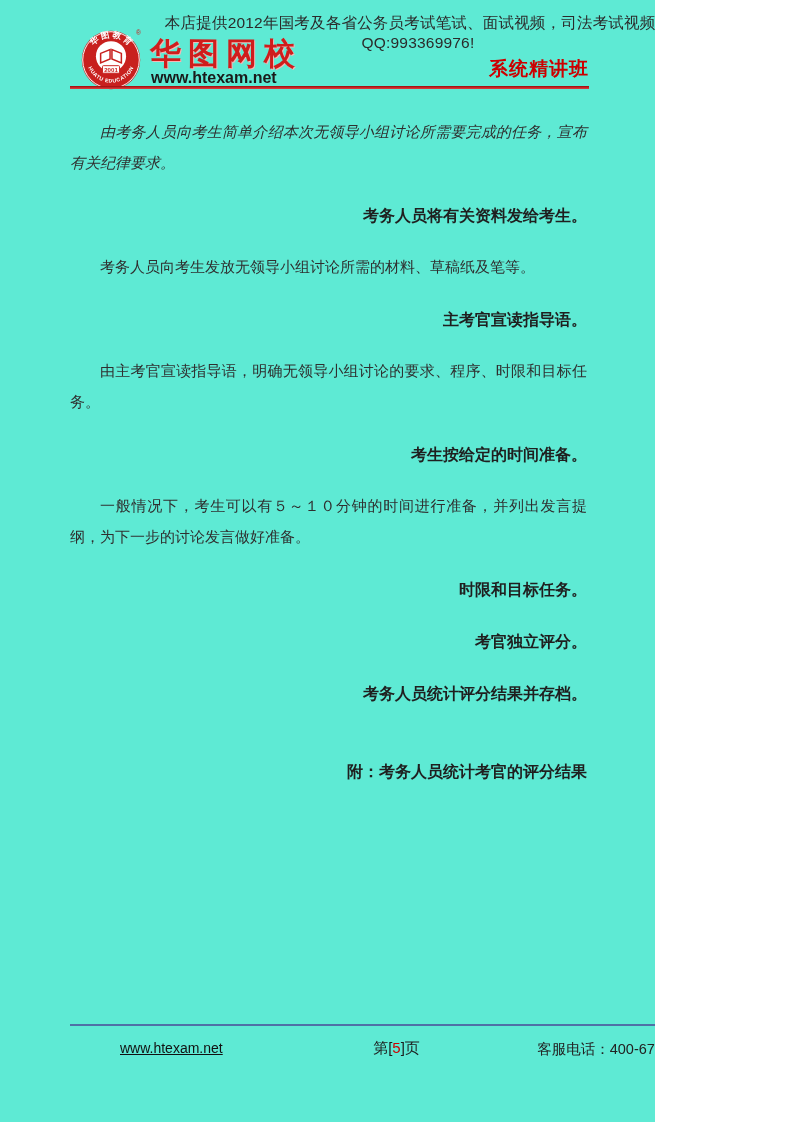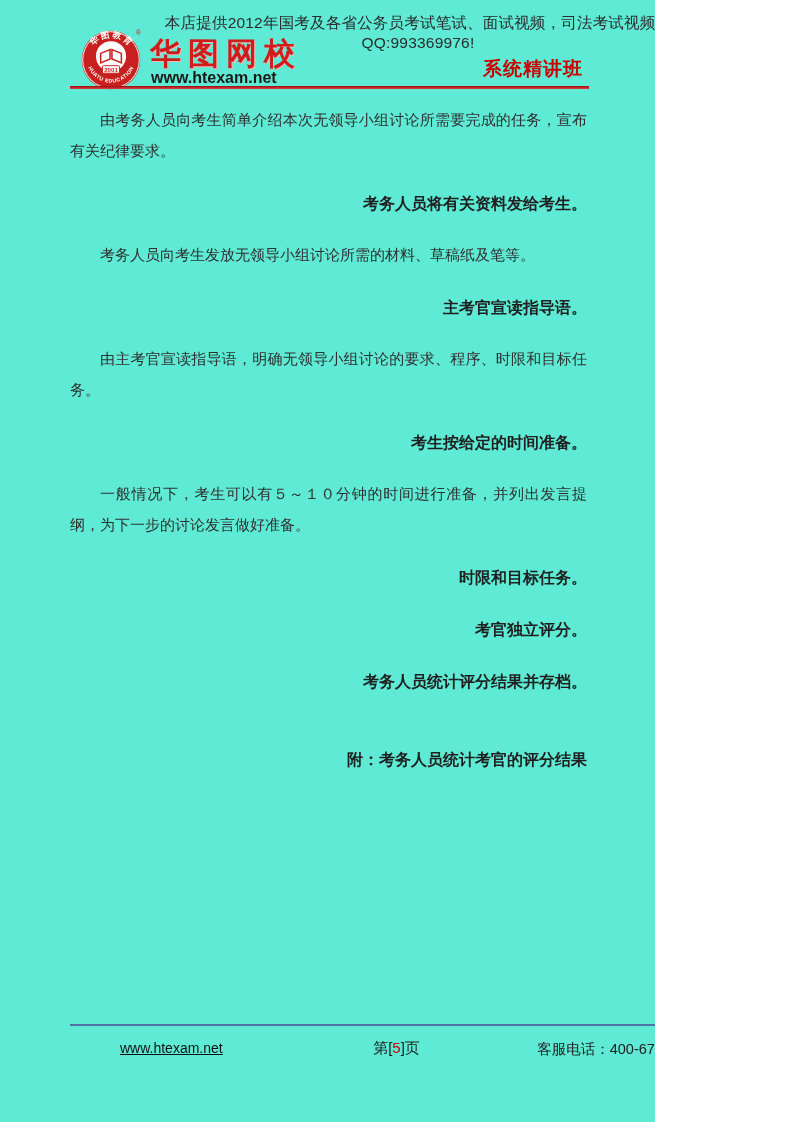"系统精讲班" .course-label { right: 72px -> 66px }
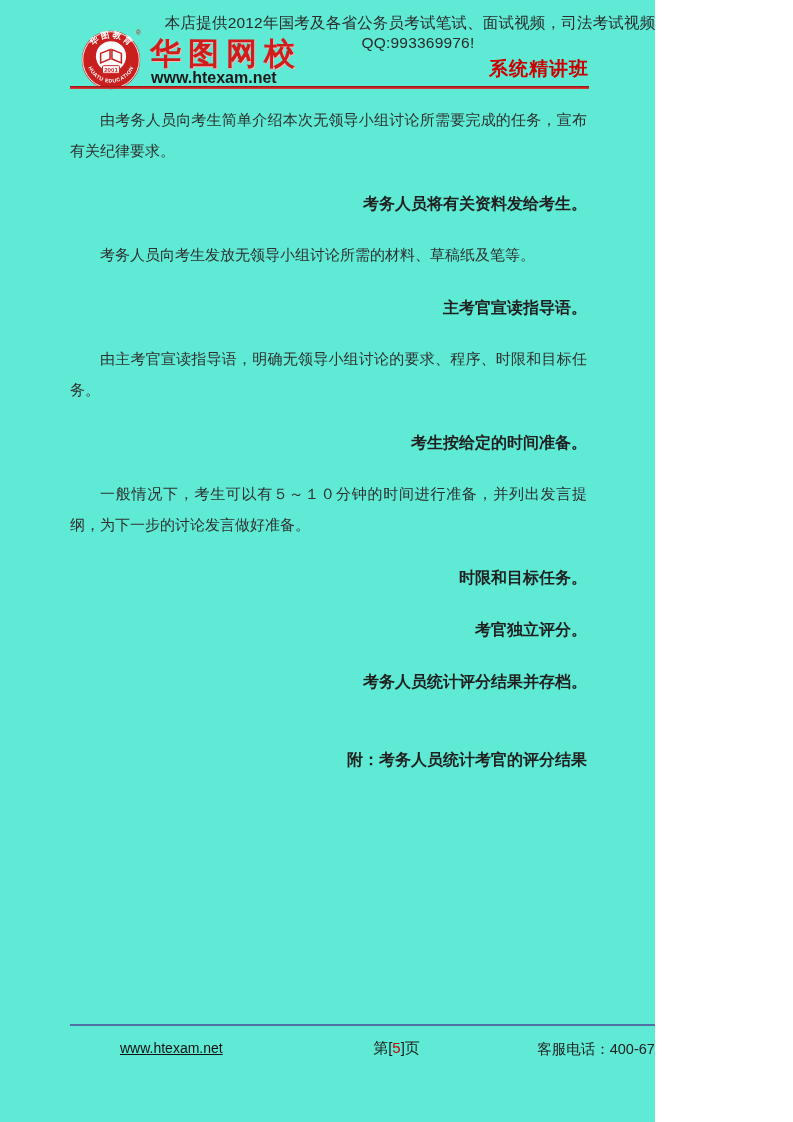"由考务人员向考生简单介绍本次无领导小组讨论所需要完成的任务，宣布有关纪律要求。" .blk:first-child { font-style: none -> italic; margin-top: 0 -> 12px }
